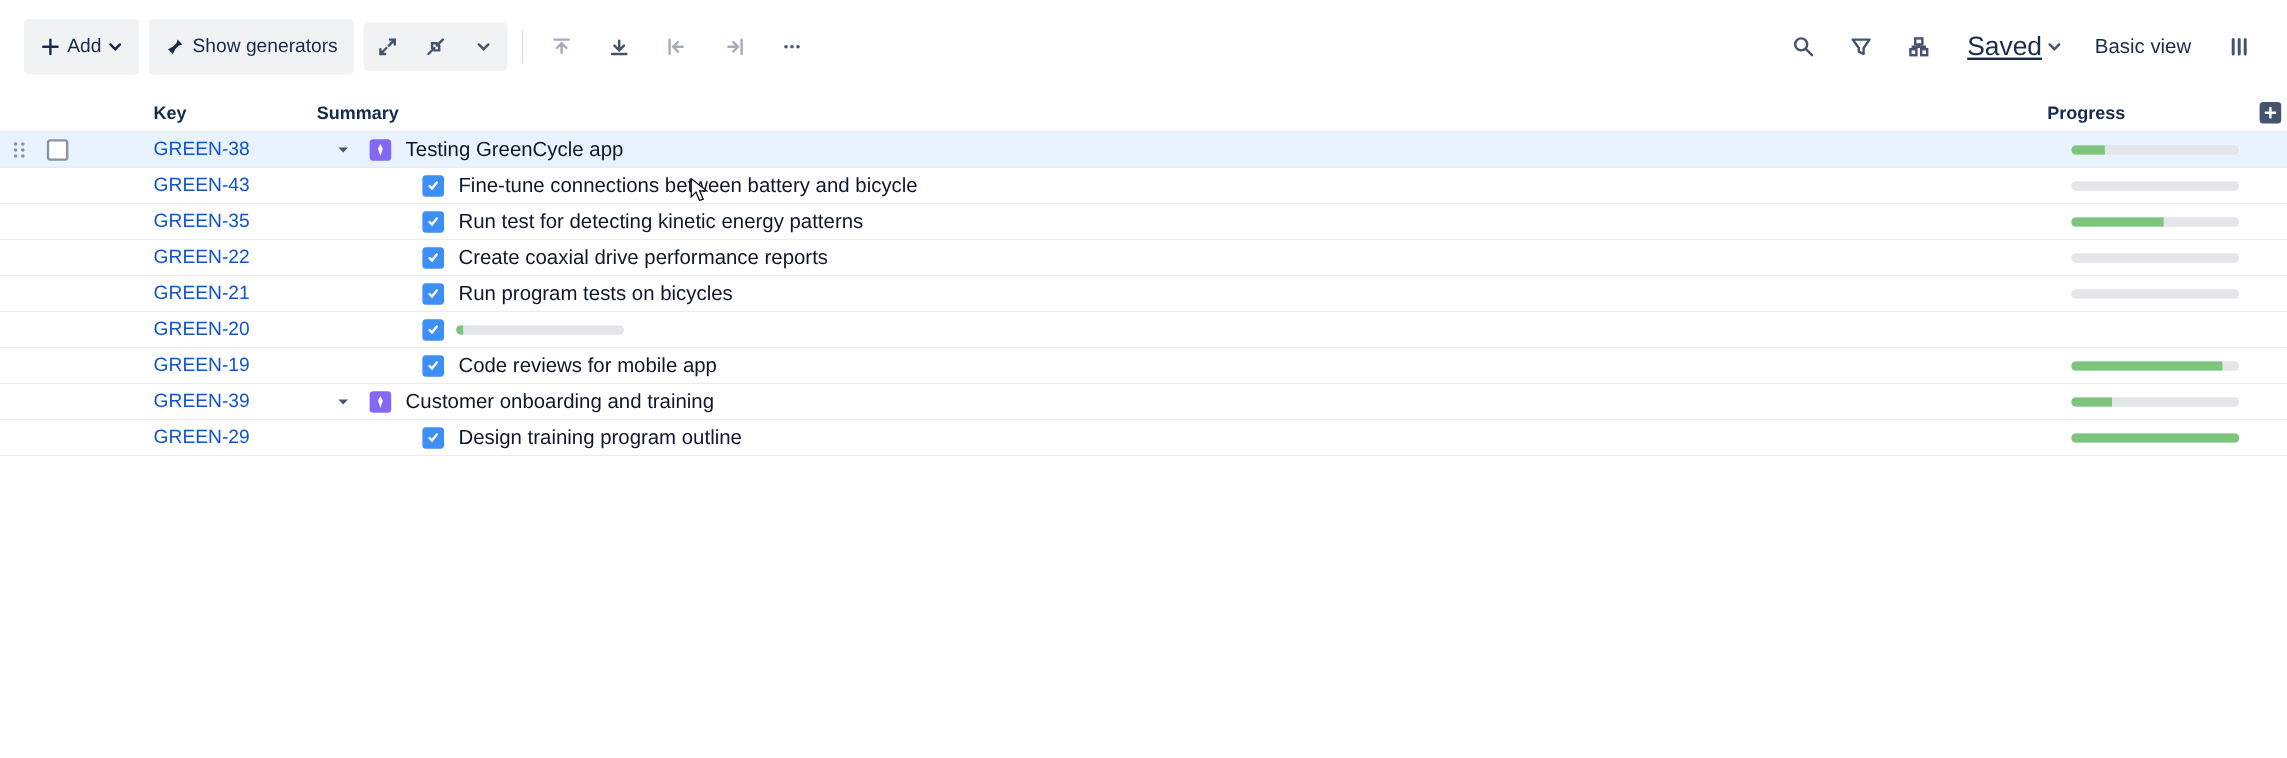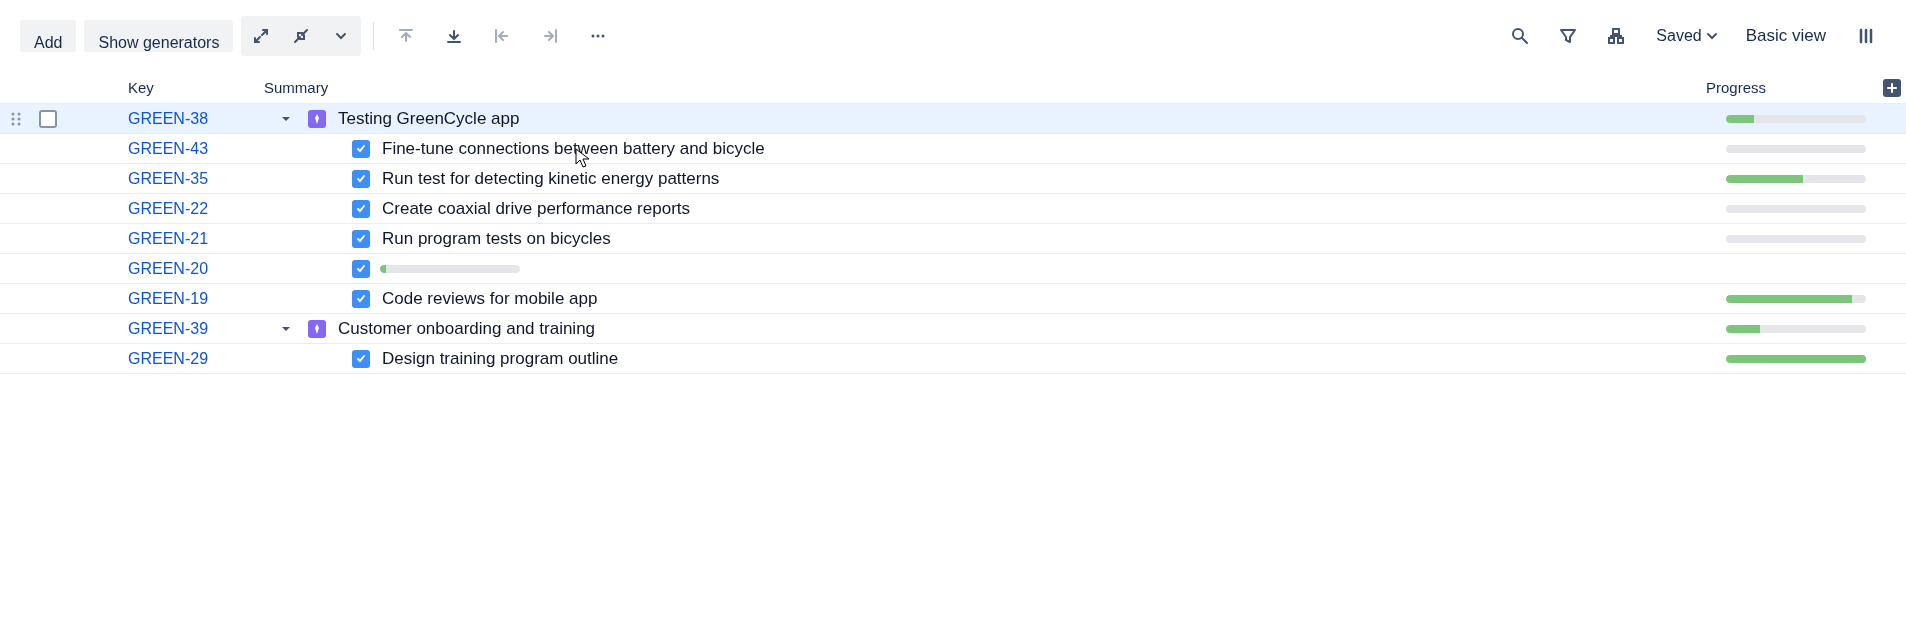"Add" .btn { flex-direction: column -> none; height: 32px -> 46px }
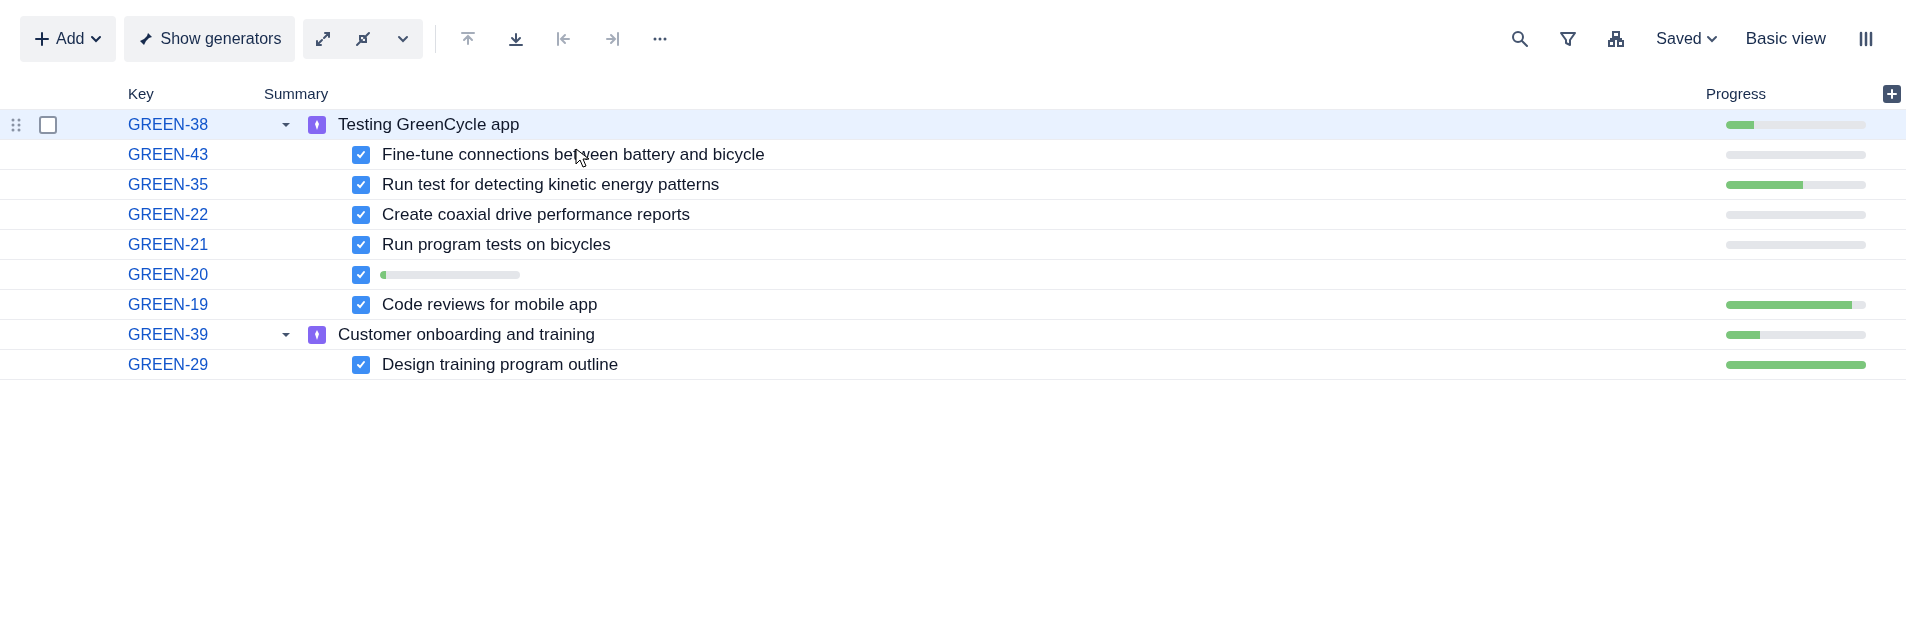"Saved" .saved-label { font-size: 16px -> 22px; text-decoration: none -> underline }
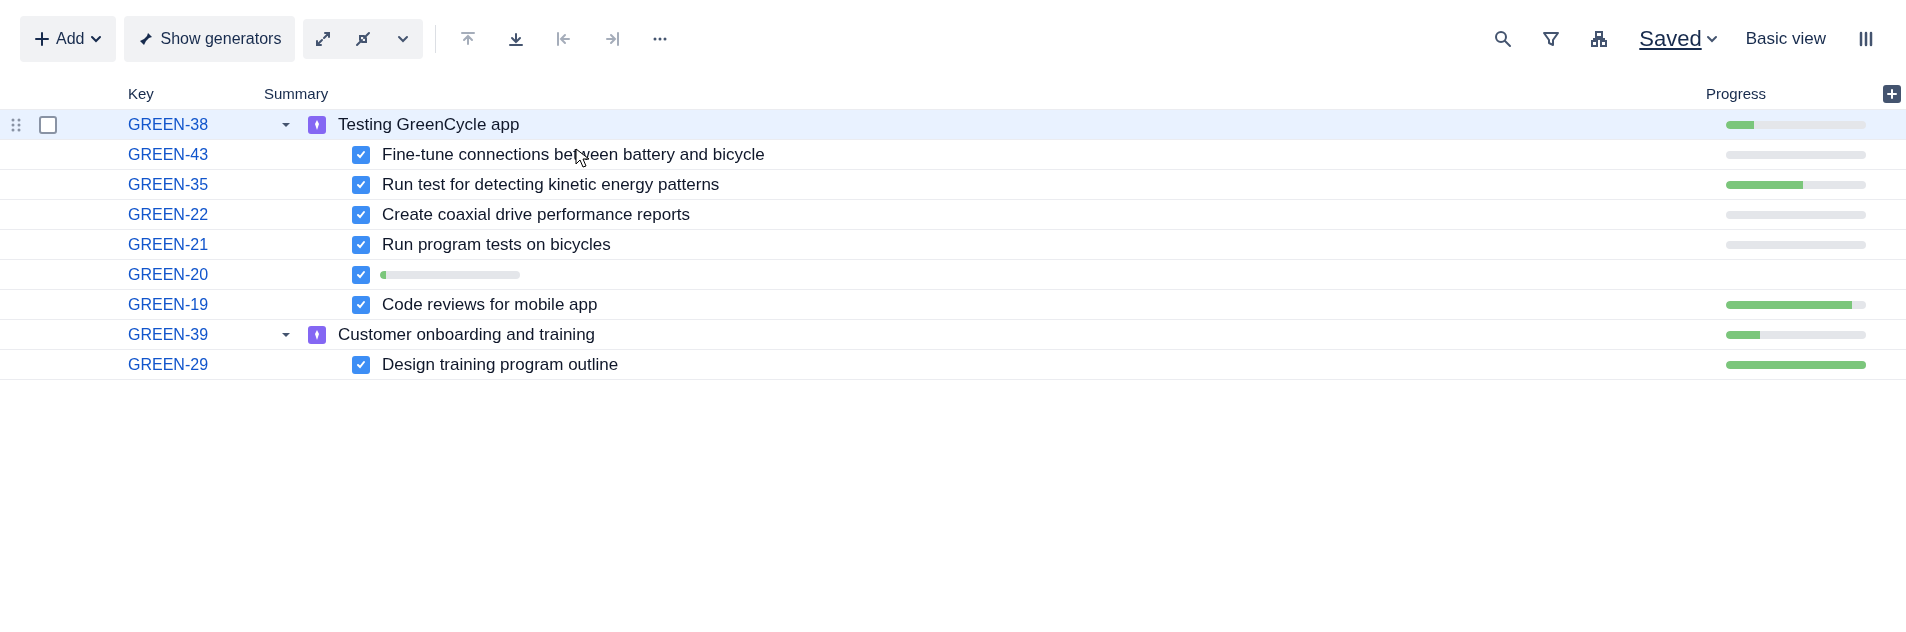"Key" .grid-header { align-items: flex-start -> center; font-weight: 400 -> 700 }
